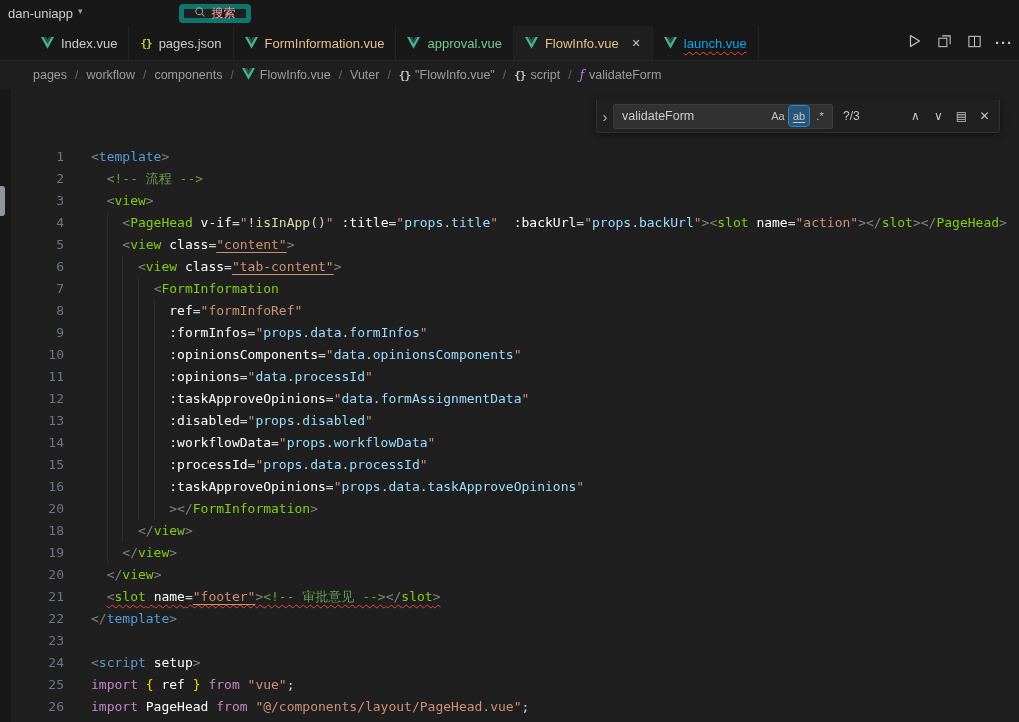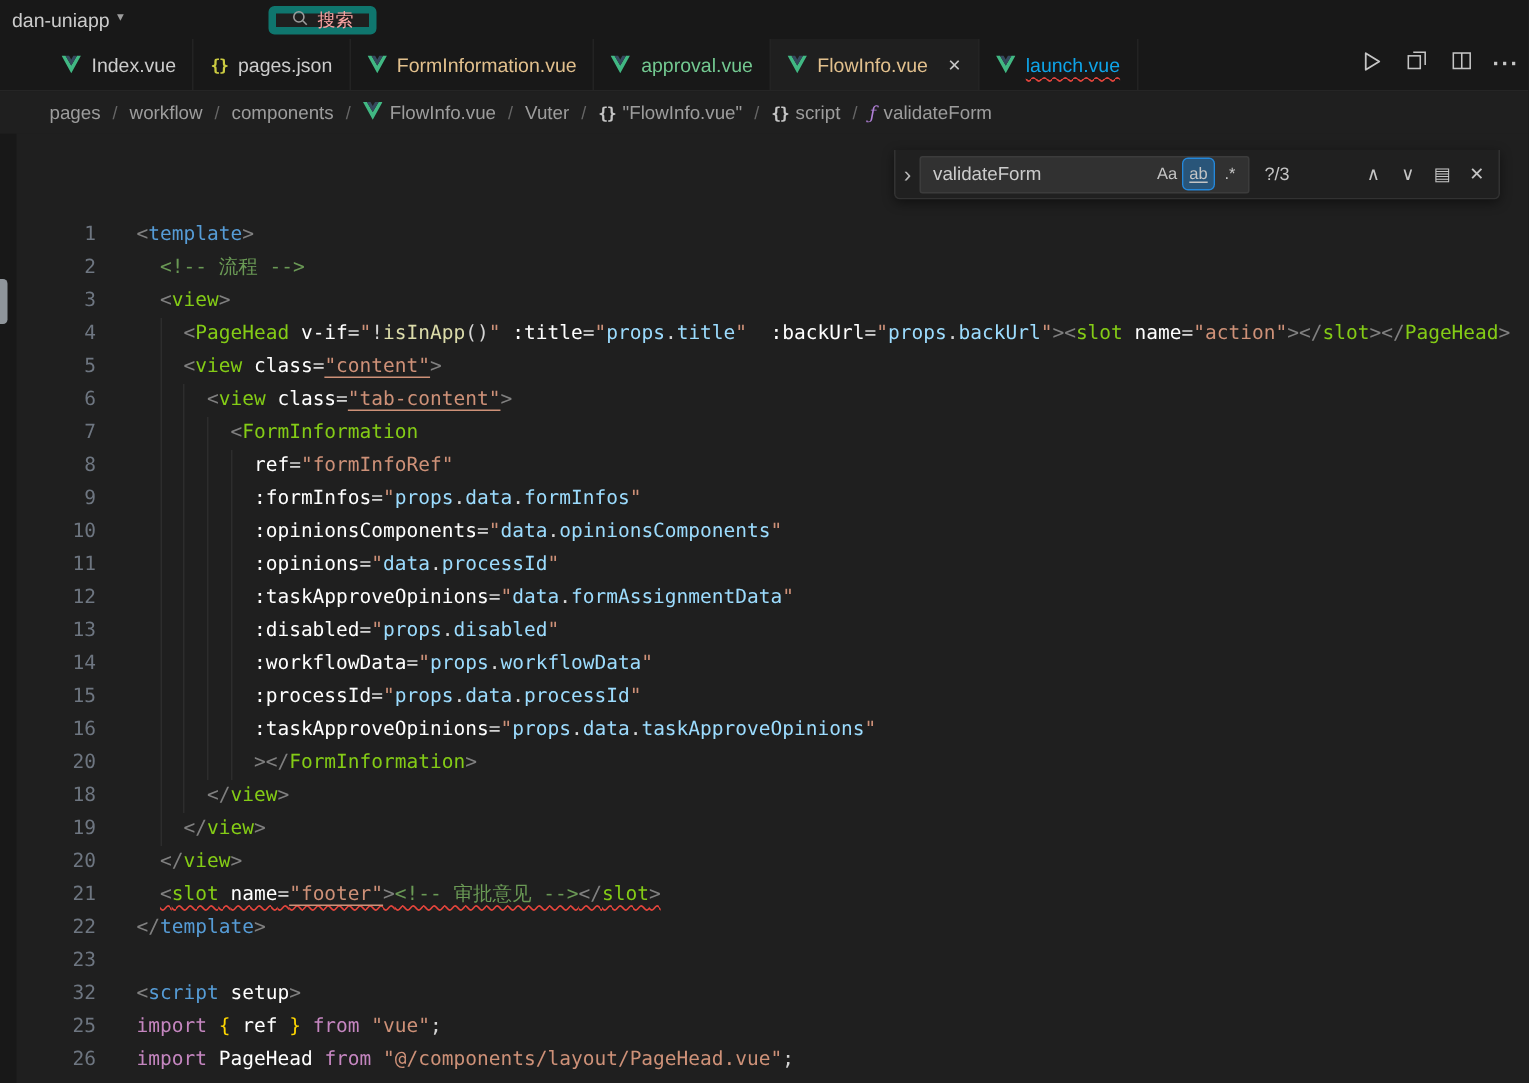"32" span.ln { text: 32 -> 24 }
